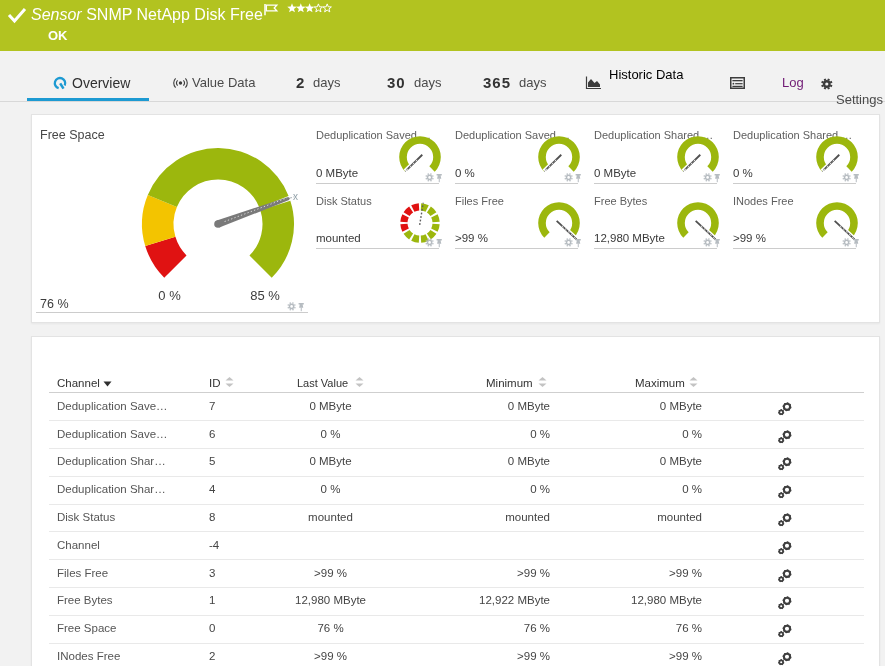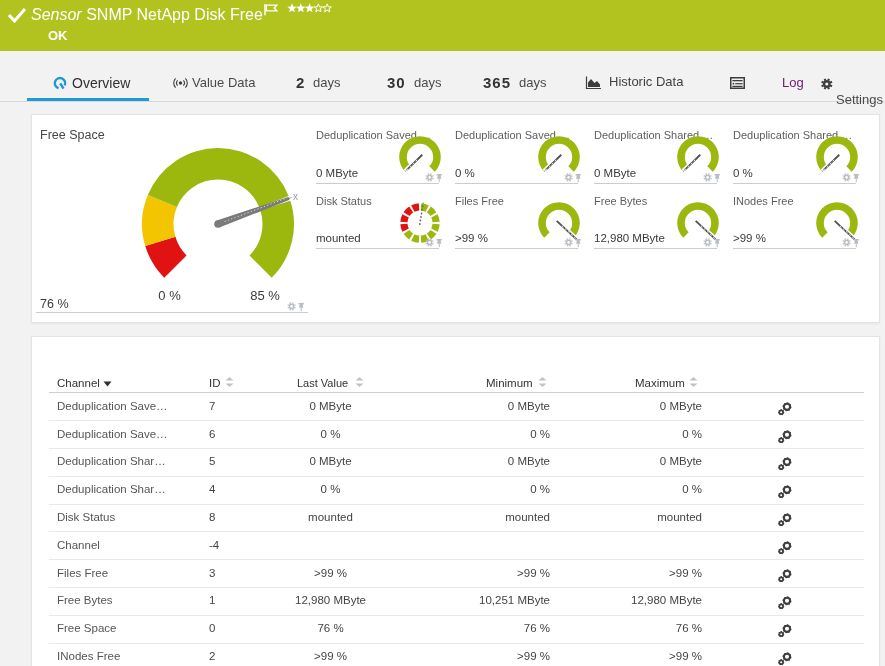"Historic Data" div.abs { color: #404040 -> #000000; top: 74px -> 67px }
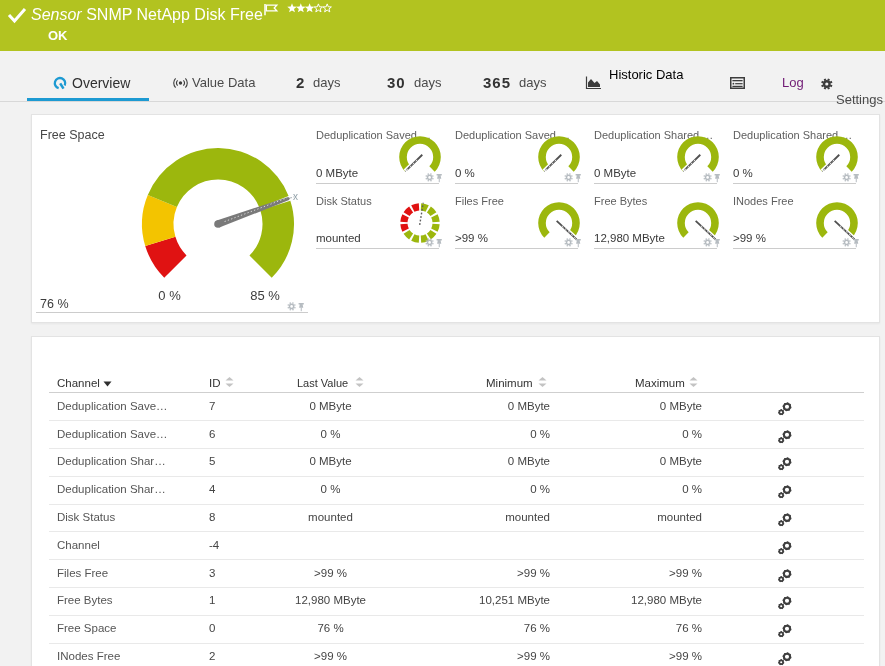"10,251 MByte" div.abs { text: 10,251 -> 12,922 }
